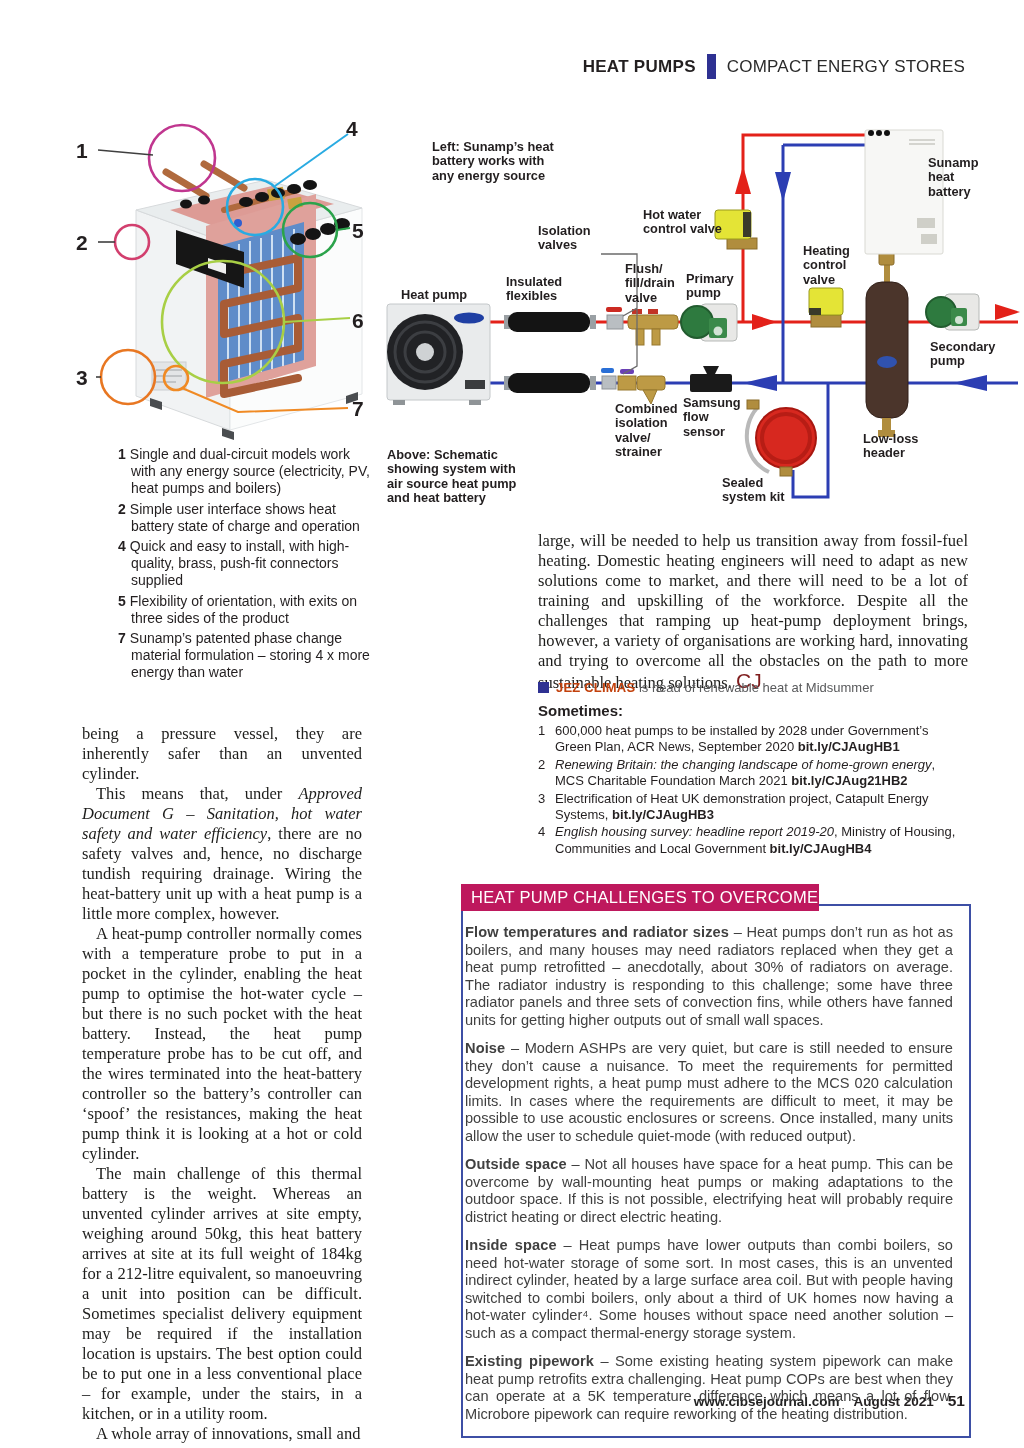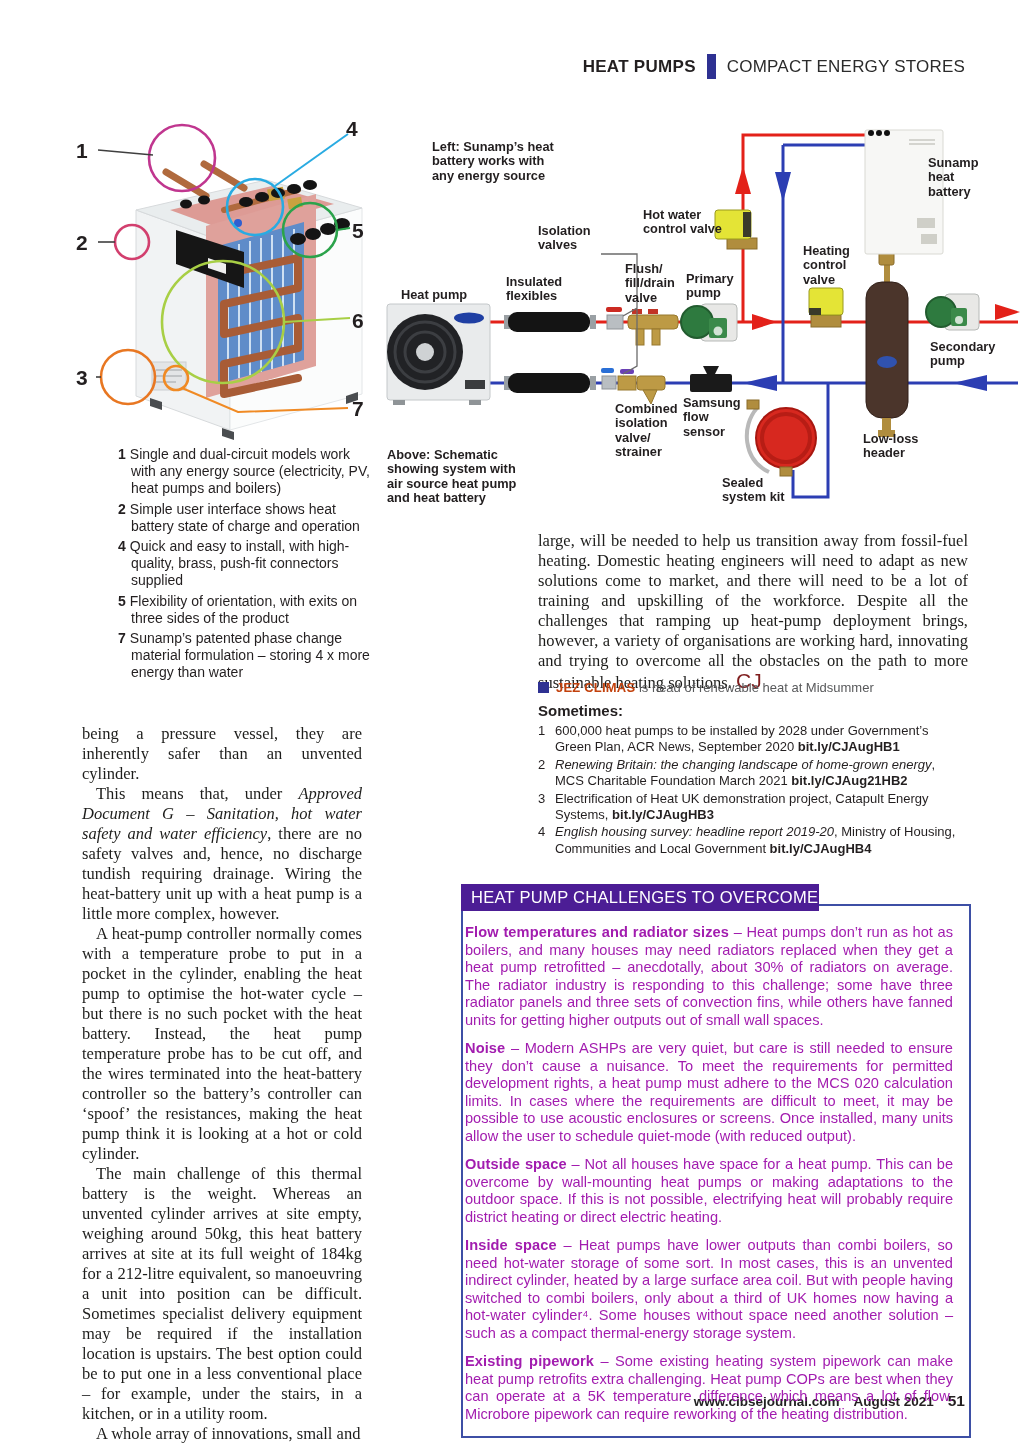"HEAT PUMP CHALLENGES TO OVERCOME" .ch-bar { background: #4c1d95 -> #be185d }
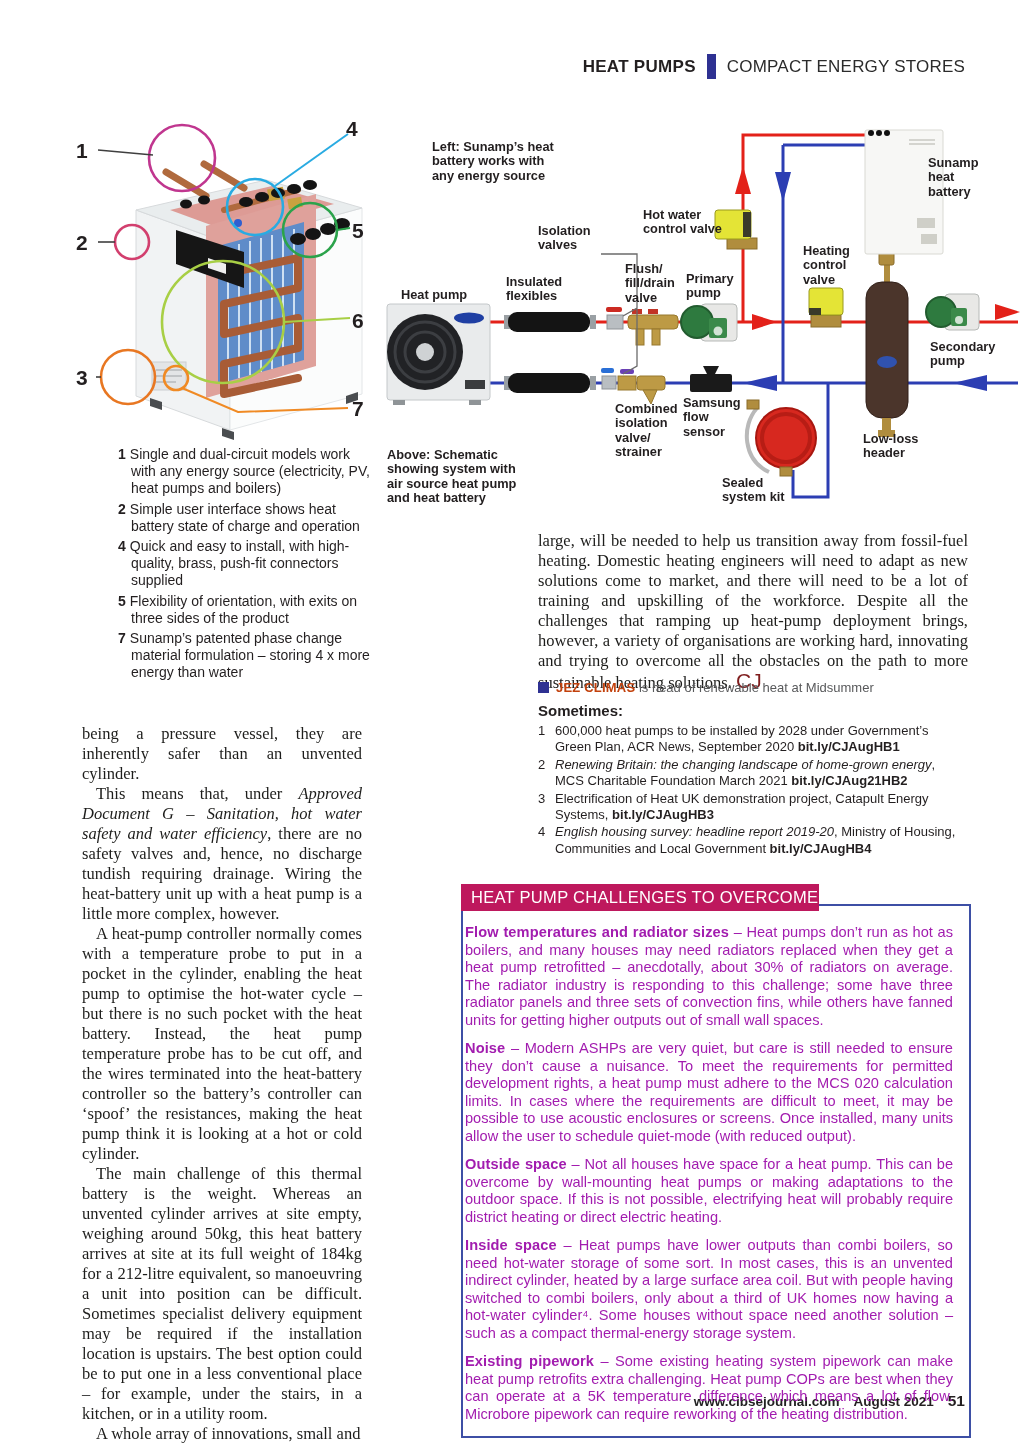"Flow temperatures and radiator sizes" .ch-item { color: #a21caf -> #404040 }
